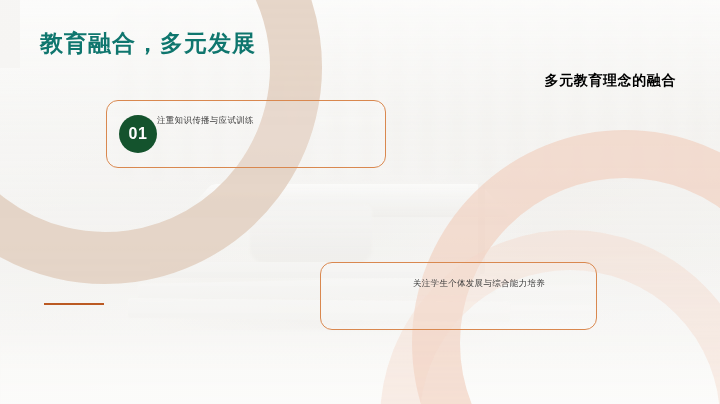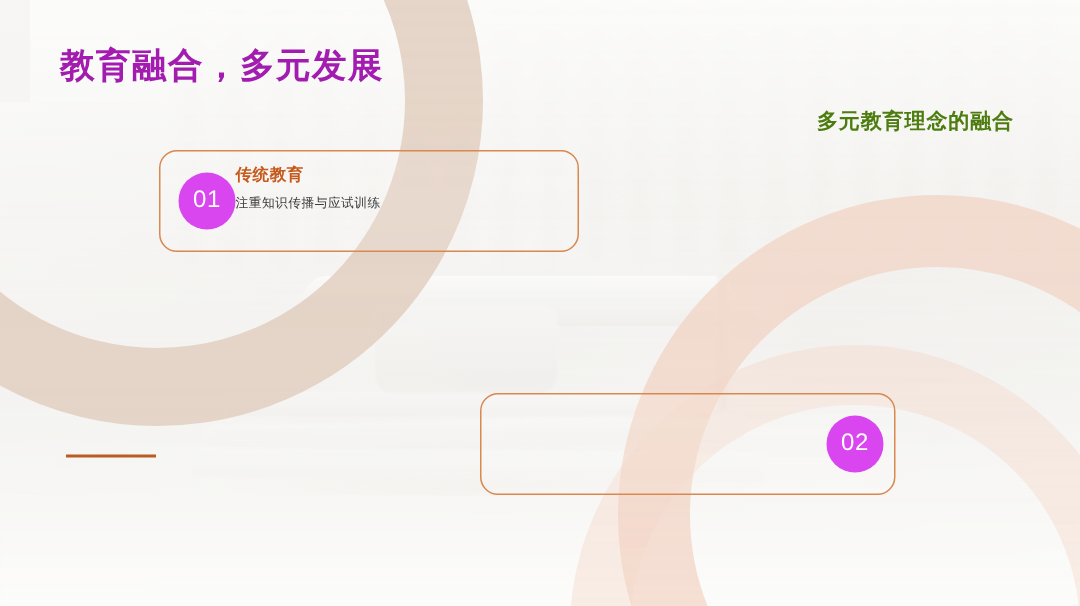"教育融合，多元发展" .title { color: #a21caf -> #0f766e }
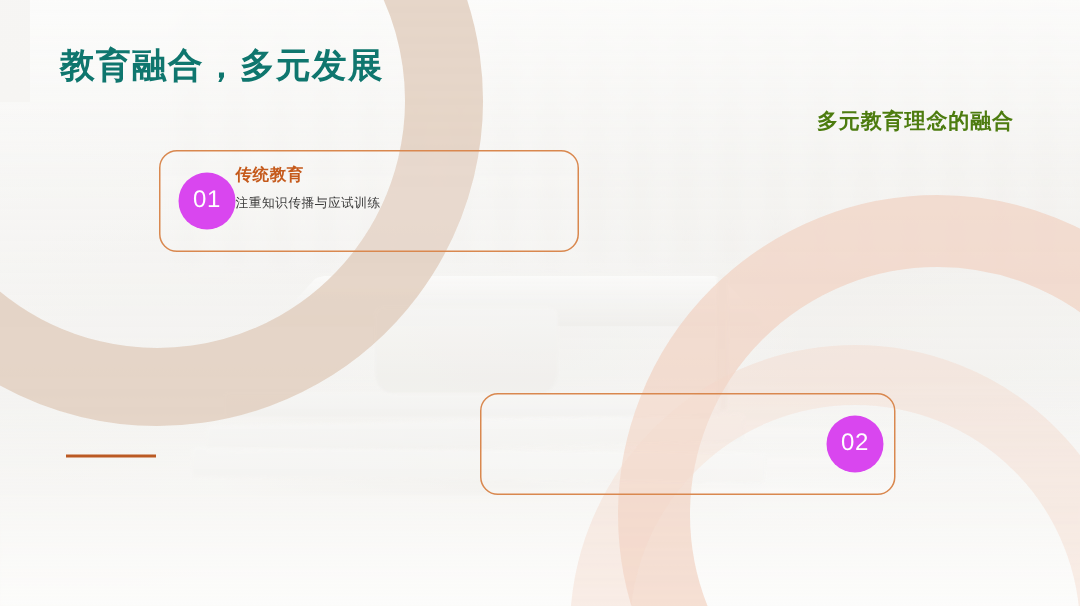"多元教育理念的融合" .subtitle { color: #4d7c0f -> #000000 }
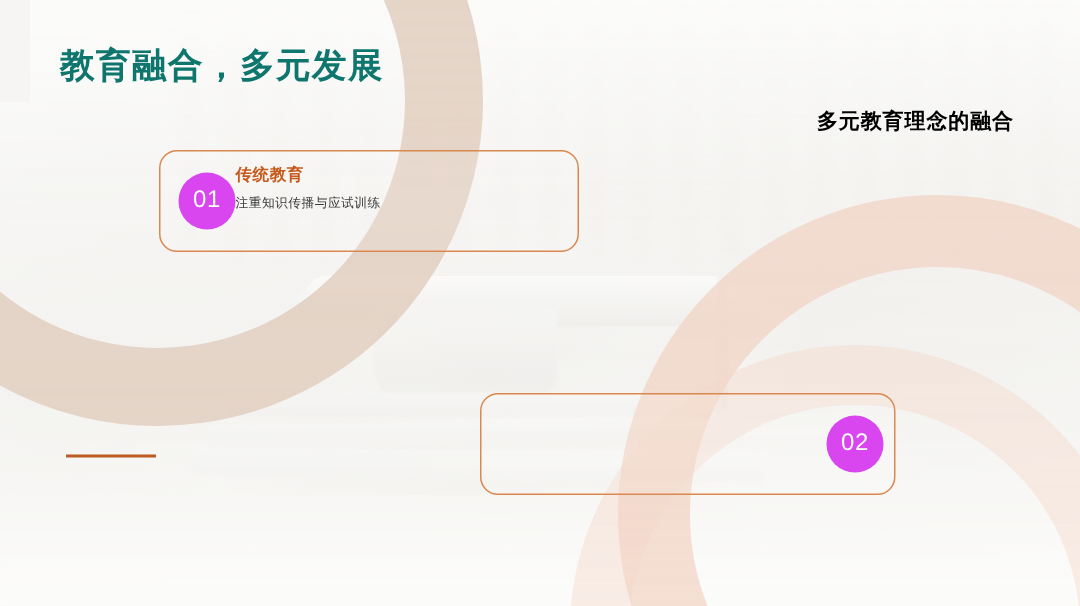"传统教育" div.card-head { html: <div>传统教育</div> -> none }
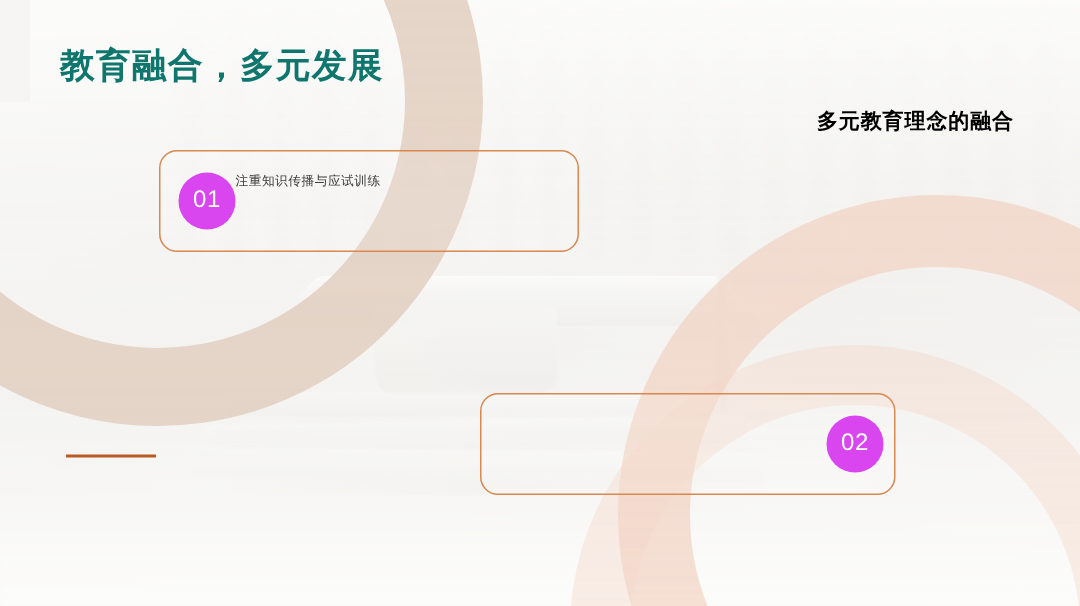"01" .badge { background: #d946ef -> #14532d; font-weight: 400 -> 700 }
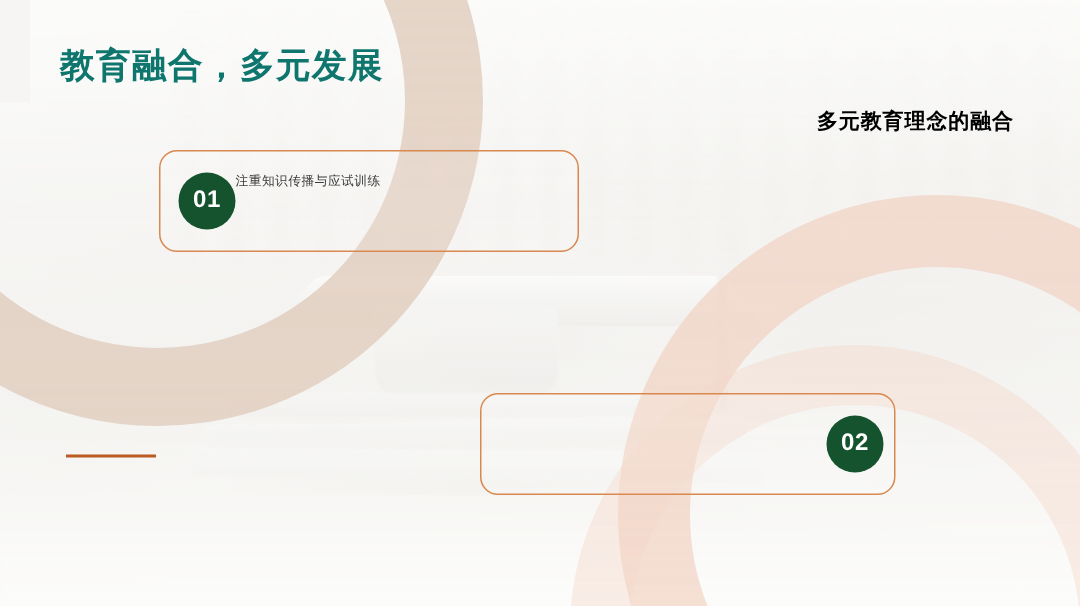"关注学生个体发展与综合能力培养" div.card-body { html: none -> <div>关注学生个体发展与综合能力培养</div> }
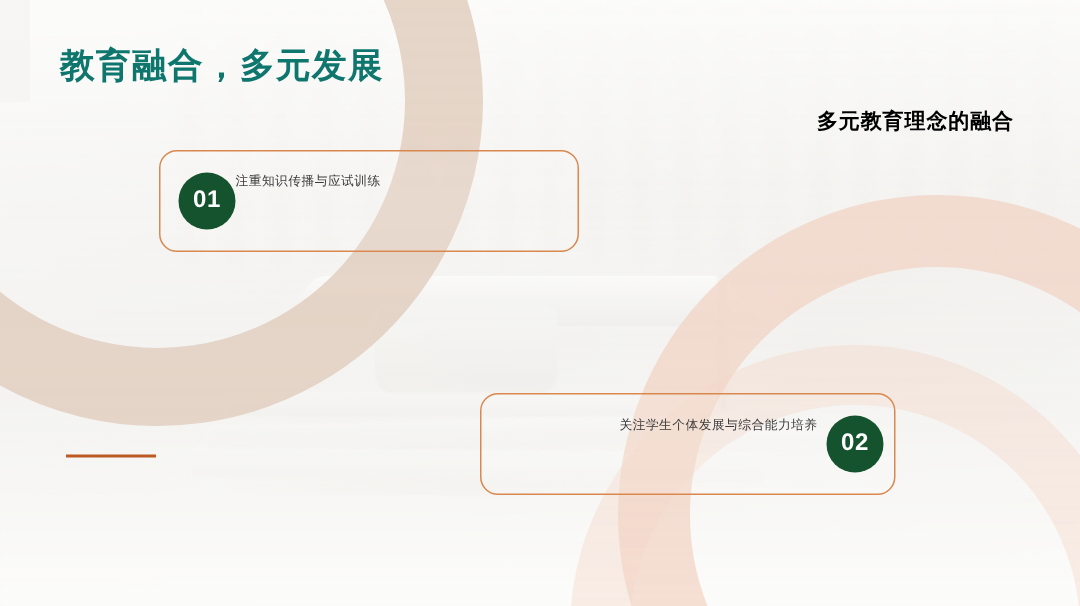"02" div.badge { html: <div>02</div> -> none }
